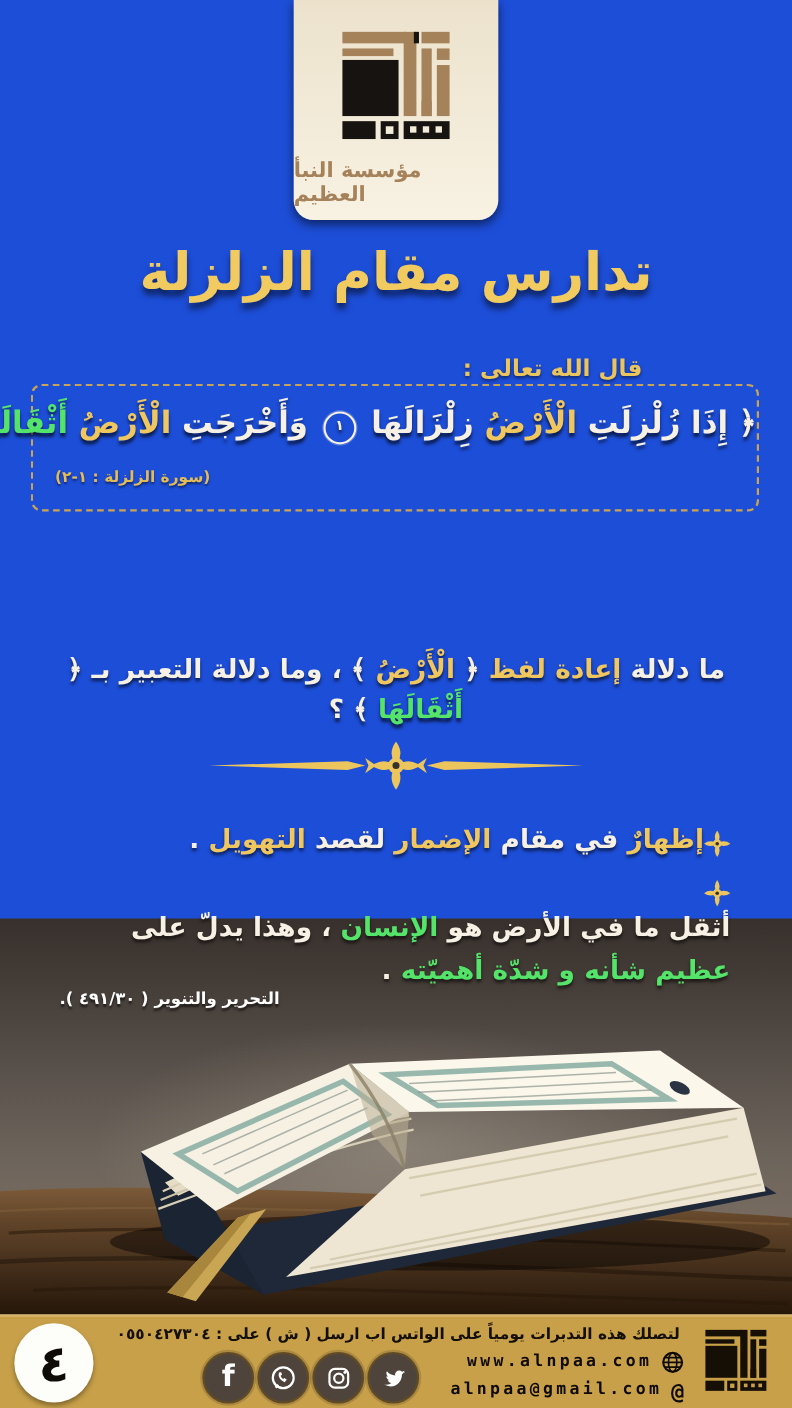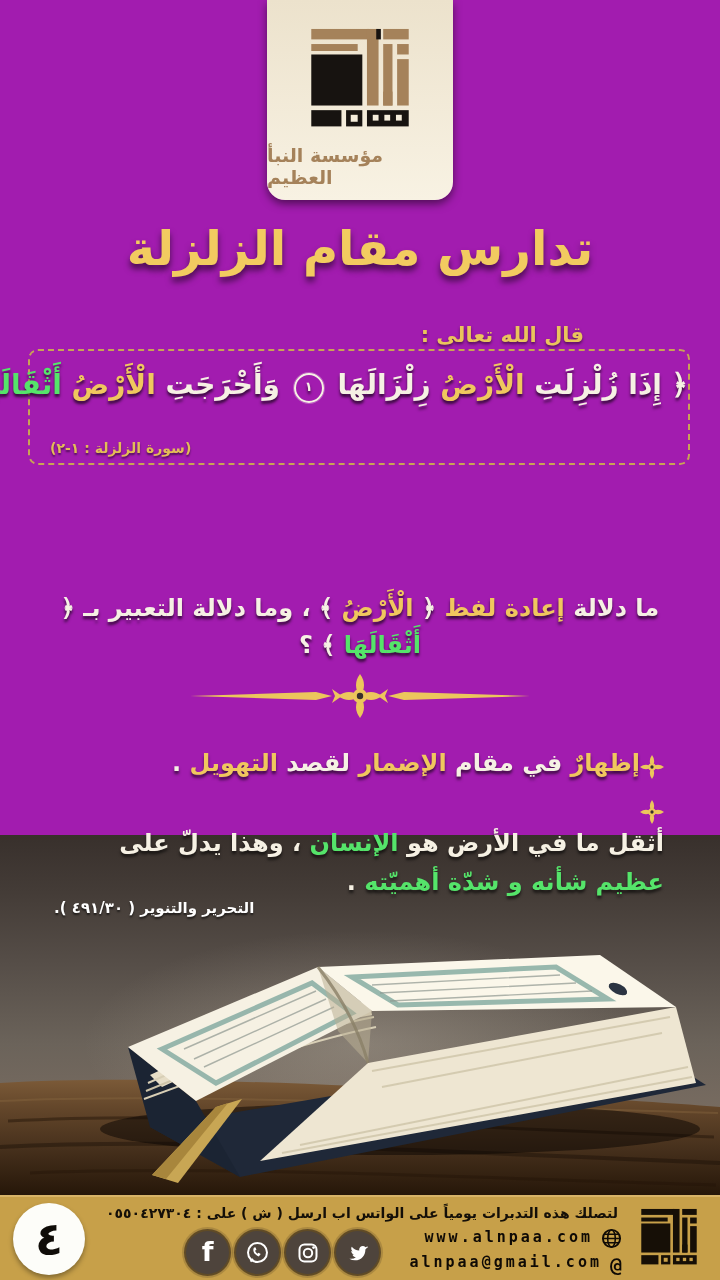"مؤسسة النبأ العظيم" .page { background: #a21caf -> #1d4ed8 }
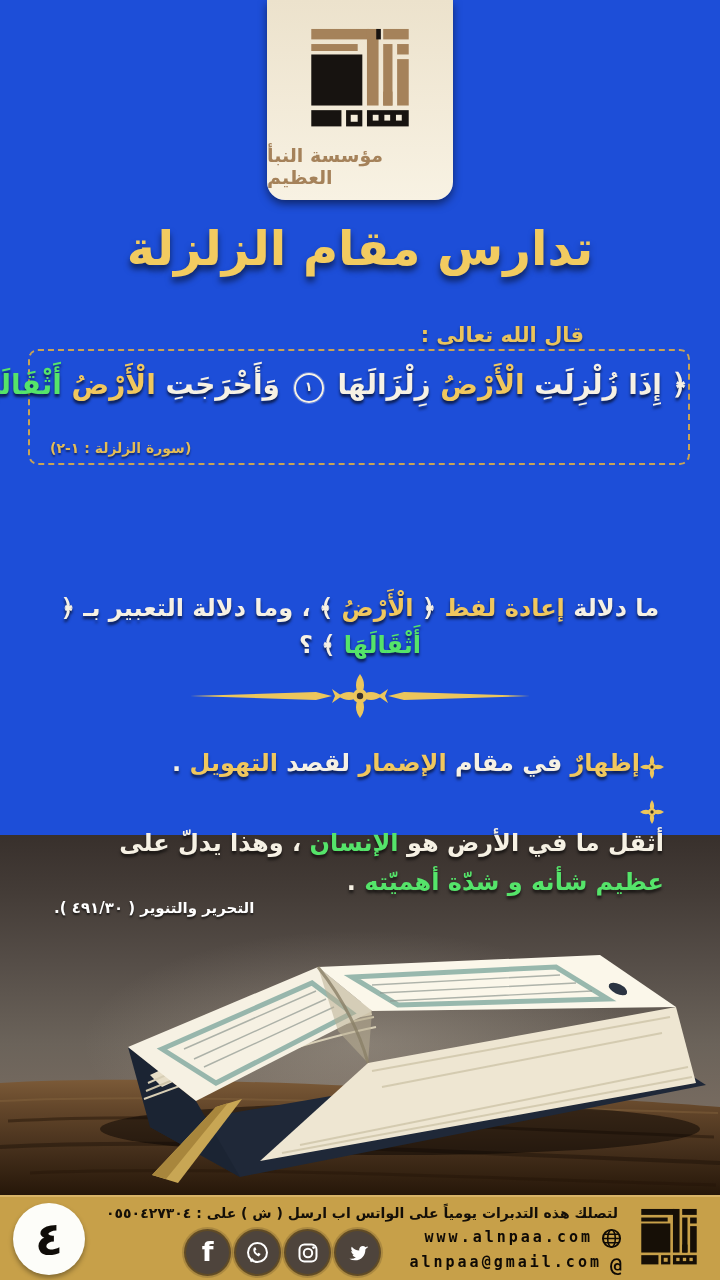"(سورة الزلزلة : ١-٢)" .verse-cite { bottom: 7px -> 21px }
